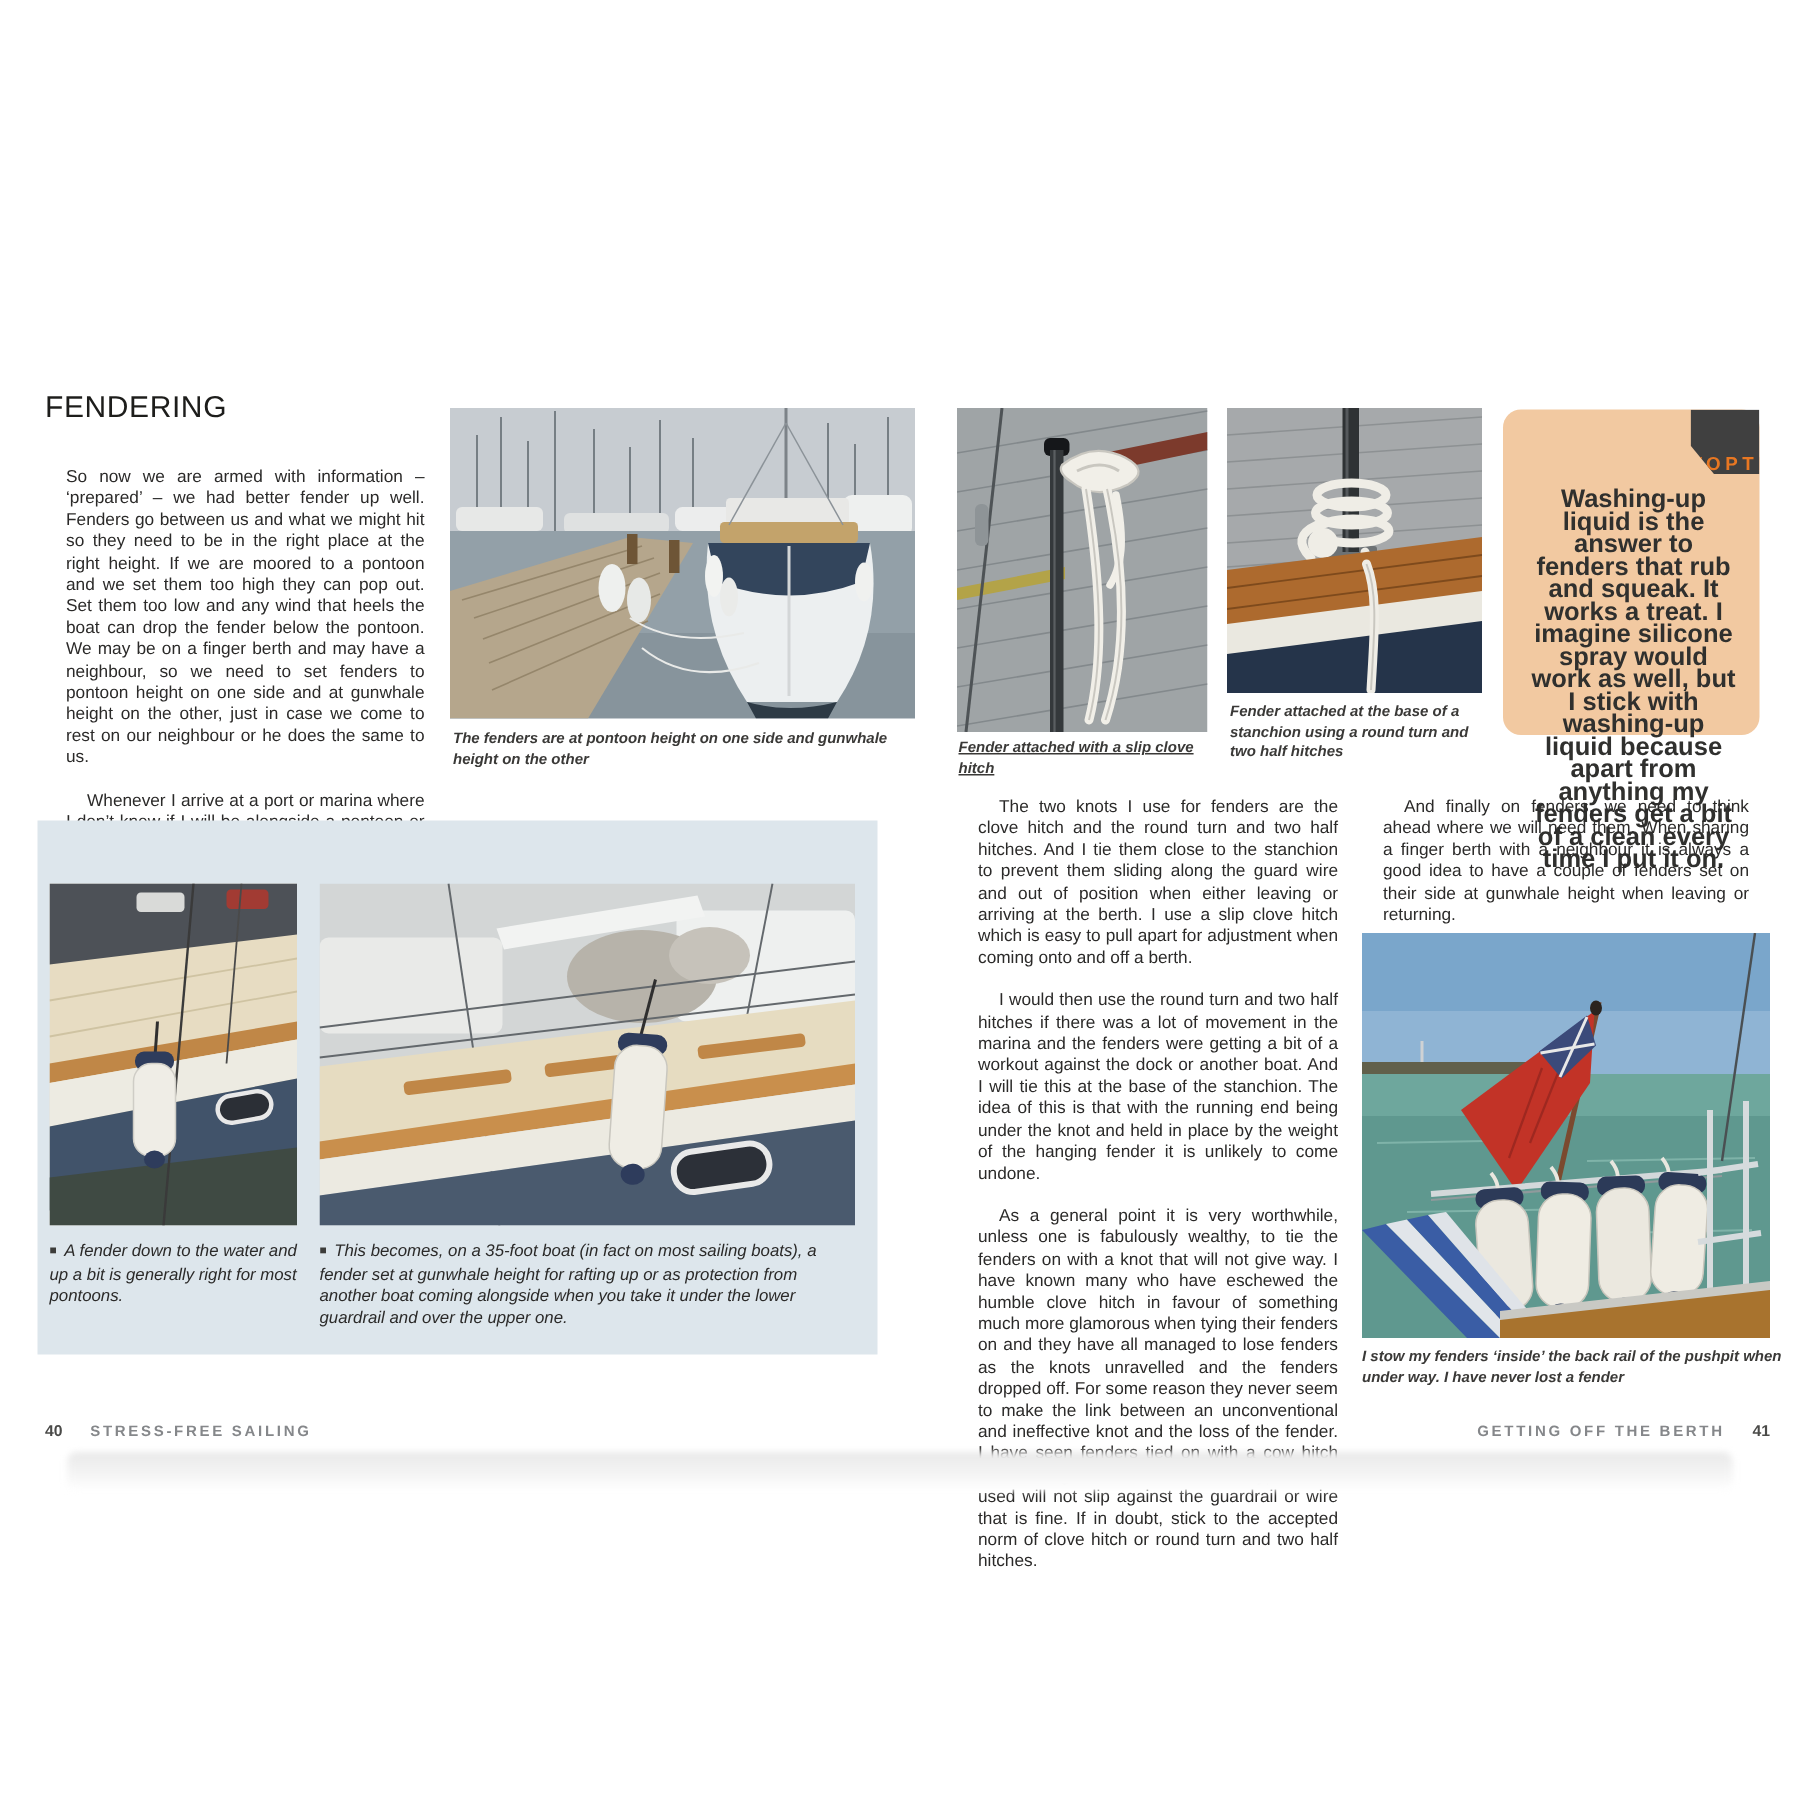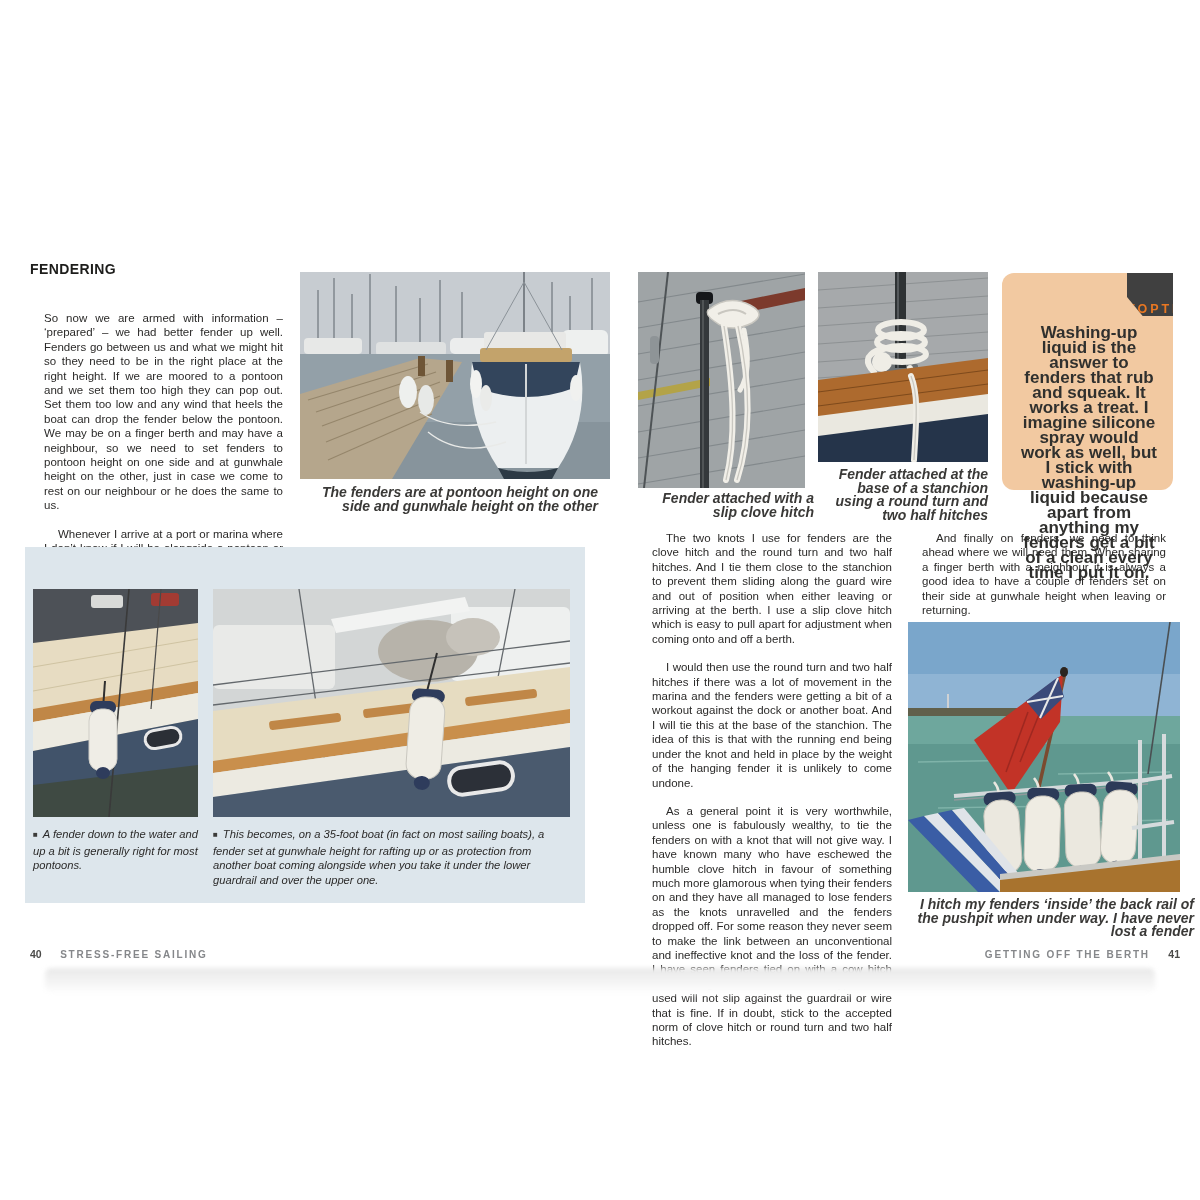"FENDERING" .h-main { font-size: 14px -> 20px; font-weight: bold -> normal }
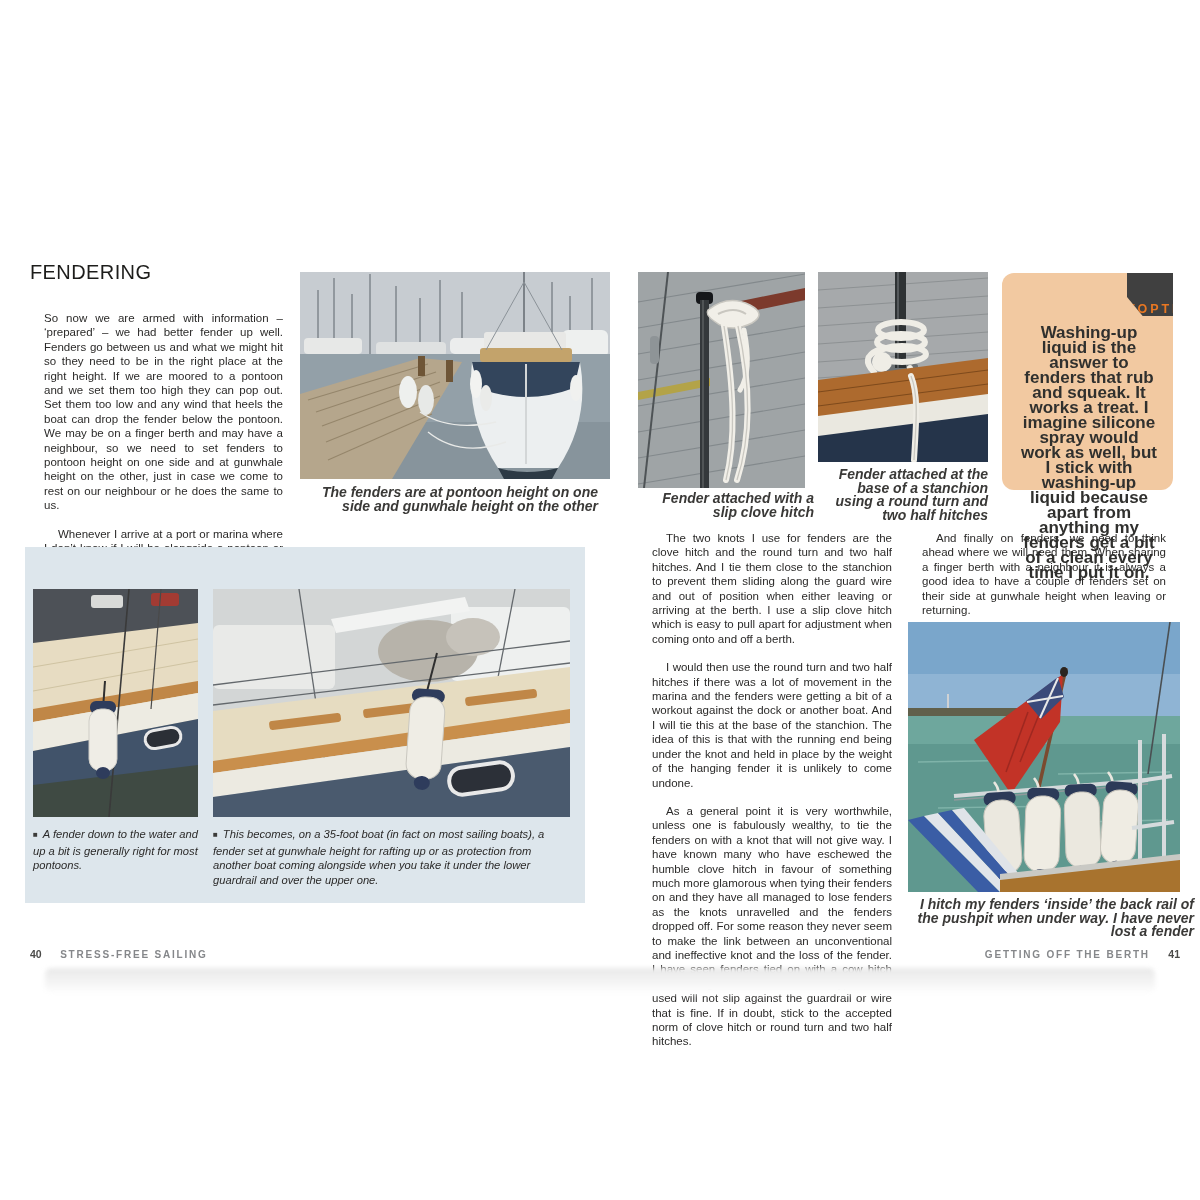"Fender attached at the base" .caption { font-size: 14px -> 10px; text-align: right -> none }
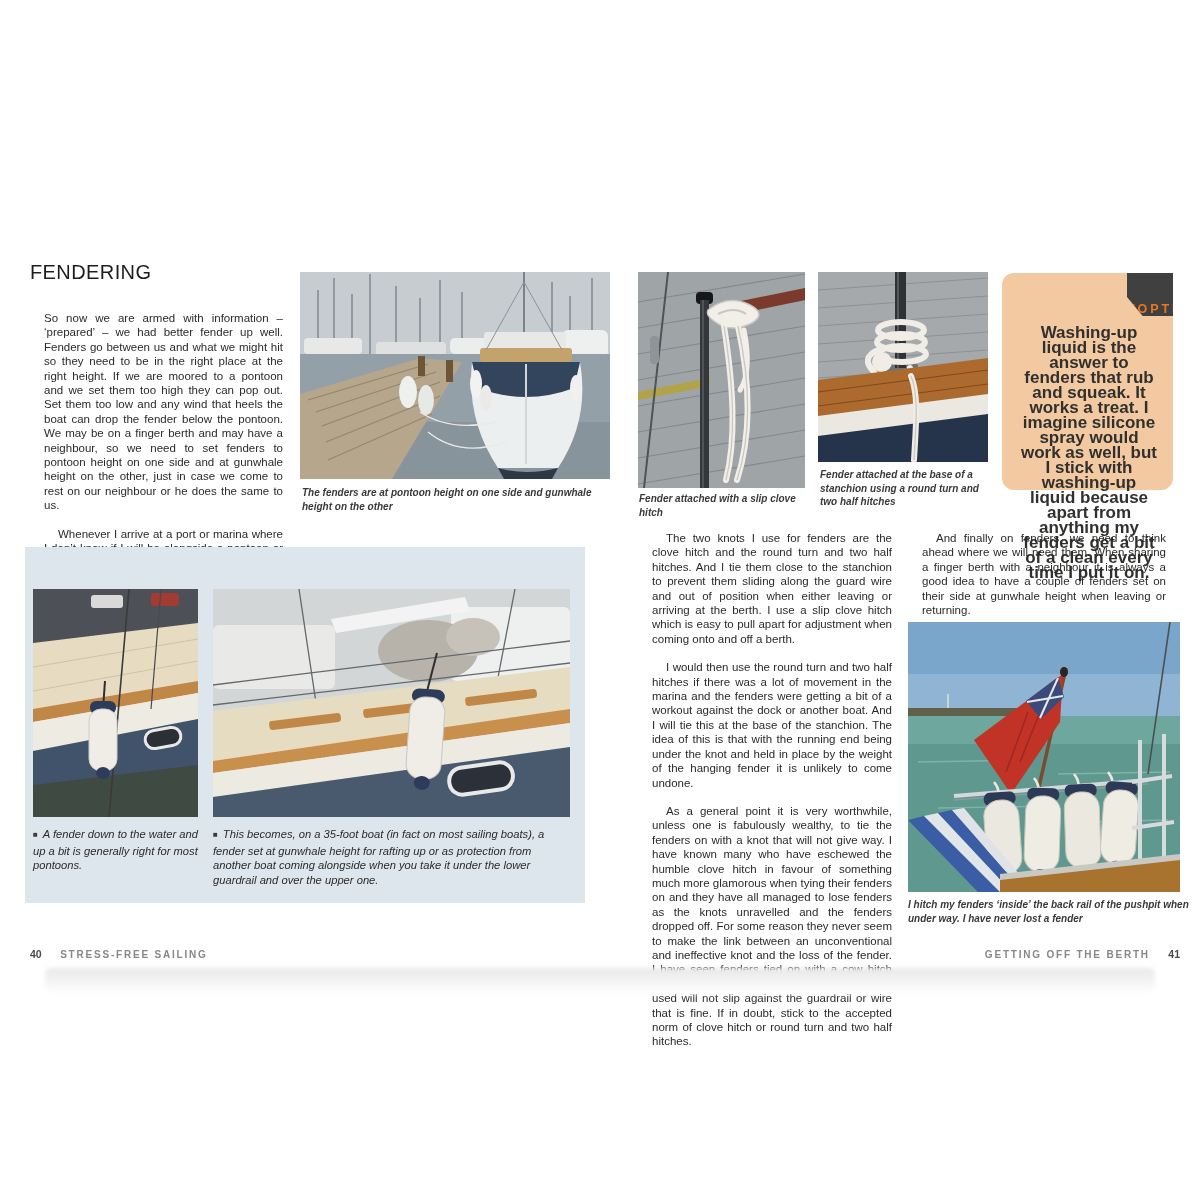"Fender attached with a slip" div.abs { text-decoration: none -> underline }
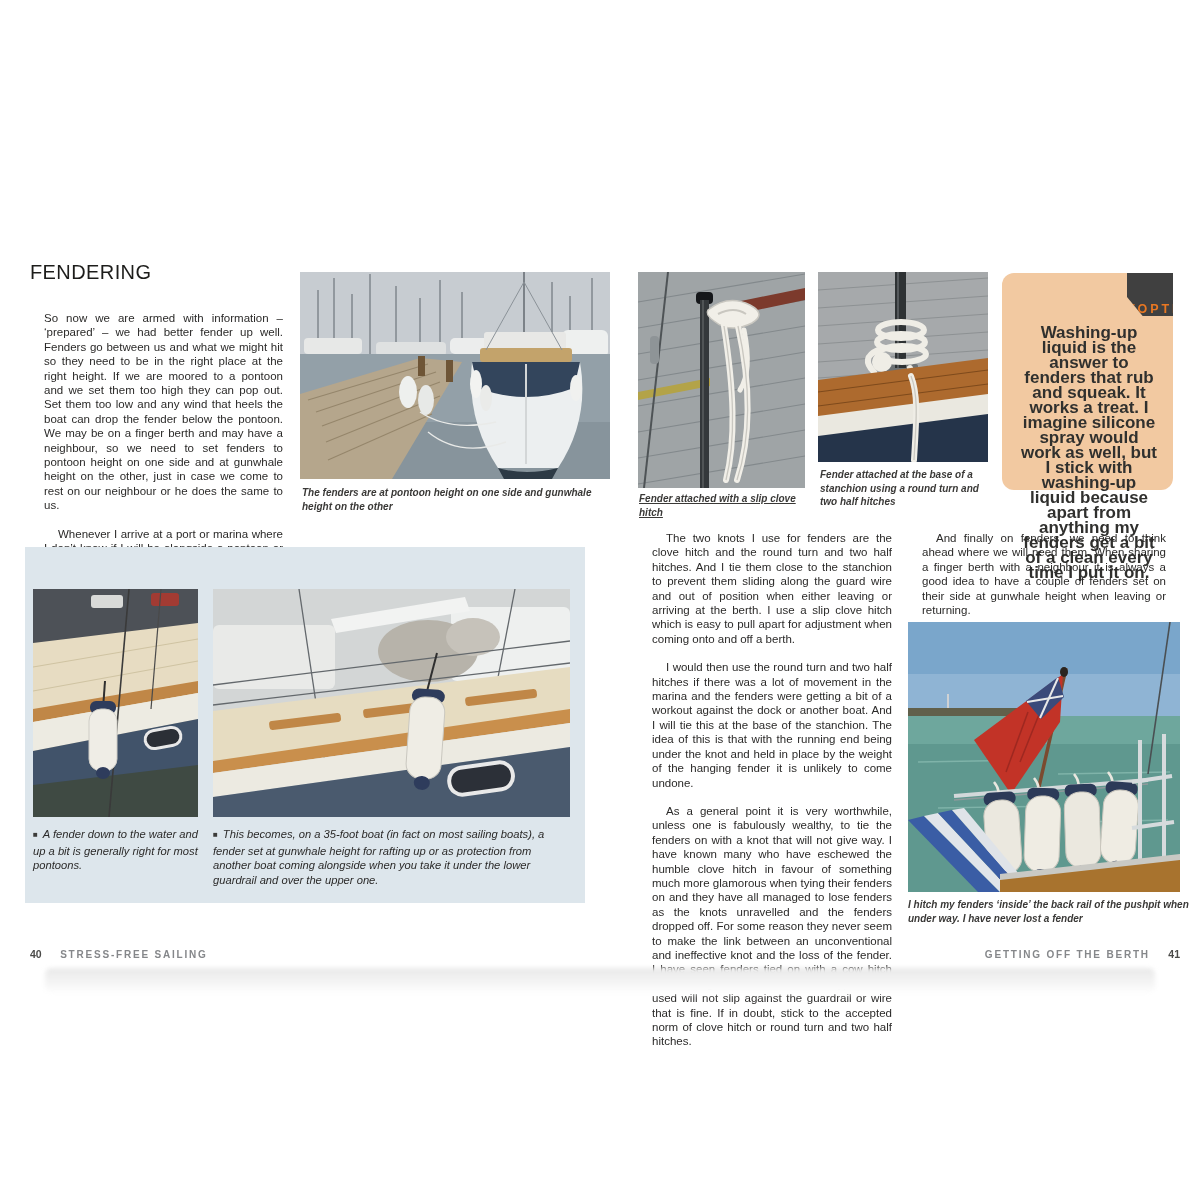"I hitch my fenders ‘inside’" div.abs { text: hitch -> stow }
